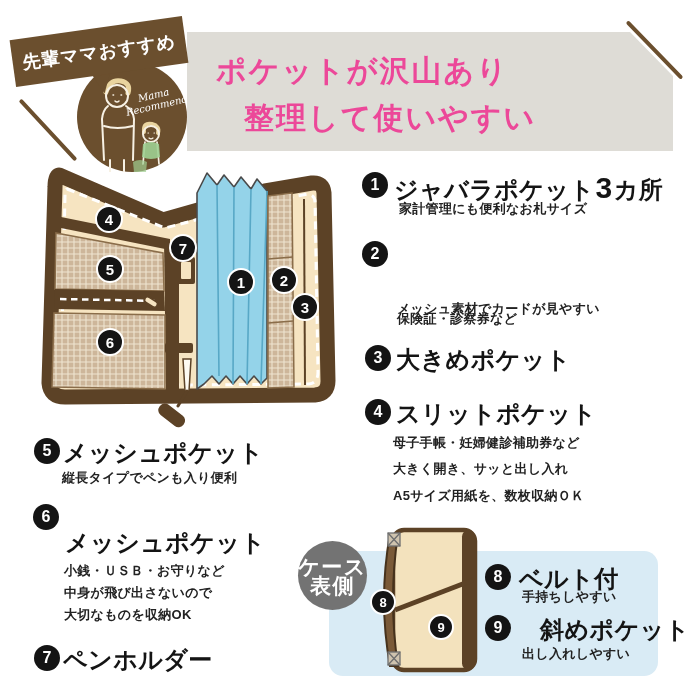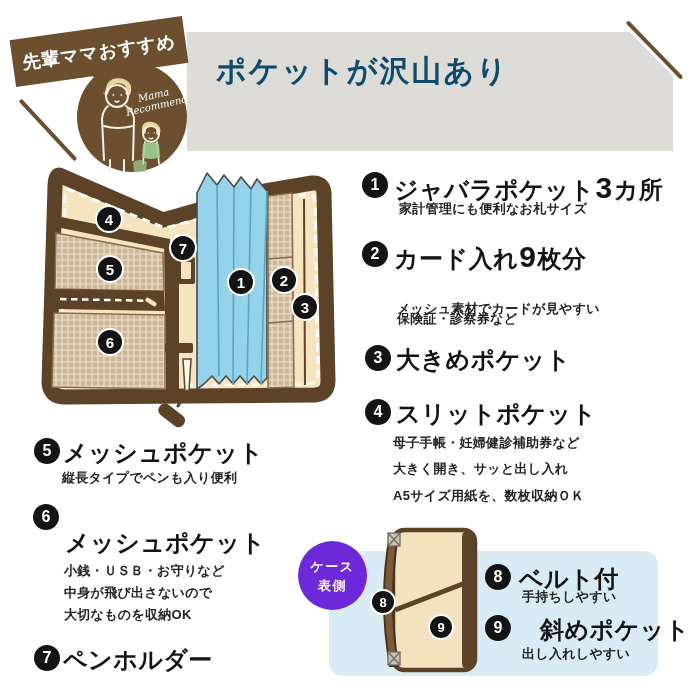"ポケットが沢山あり" .t-line { color: #0c4a6e -> #ec4899 }
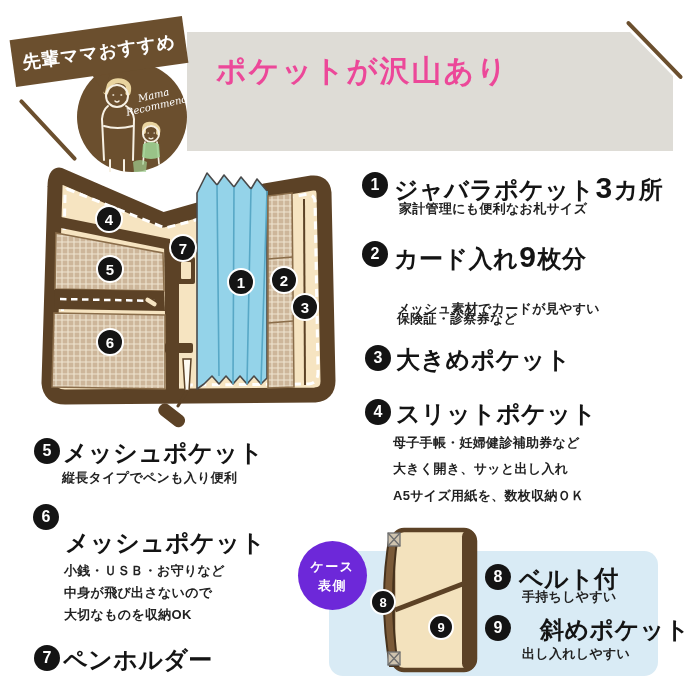"整理して使いやすい" div.t-line { html: none -> <div>整理して使いやすい</div> }
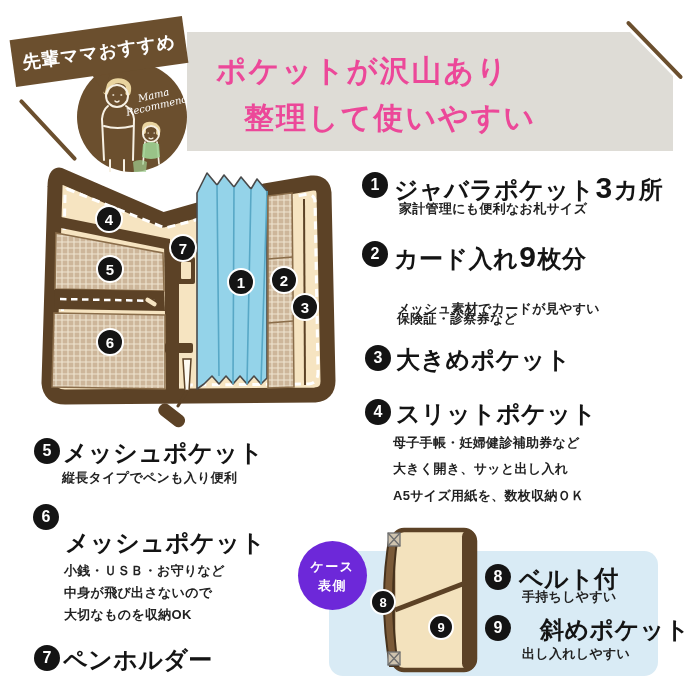"カード入れ9枚分" div.ftitle { html: <div><span>カード入れ</span><span>9</span><span>枚分</span></div> -> none }
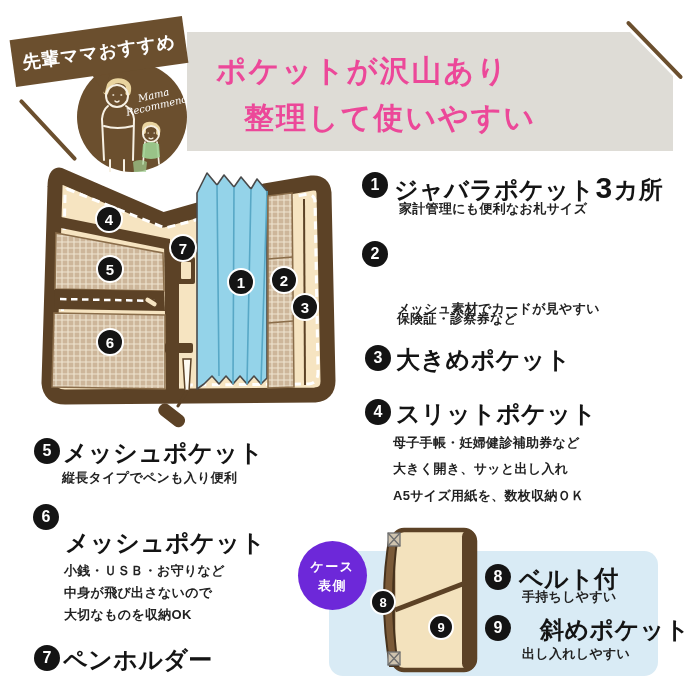"ケース" .front-label { background: #6d28d9 -> #737373; font-size: 13px -> 21px }
